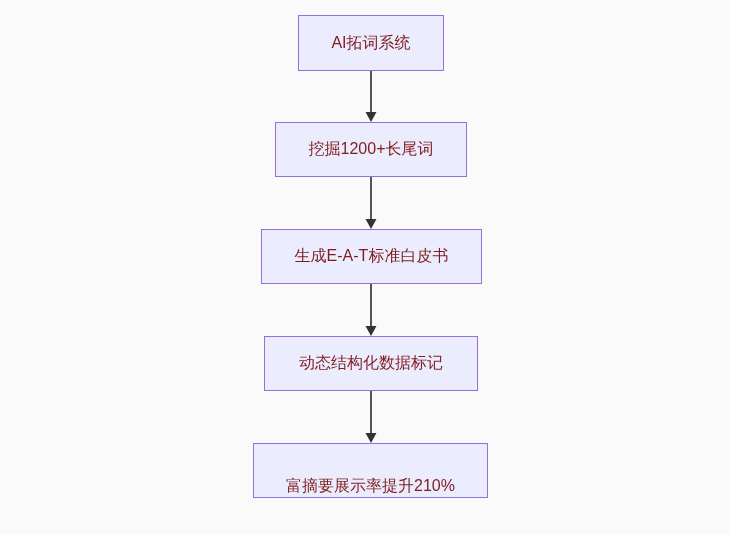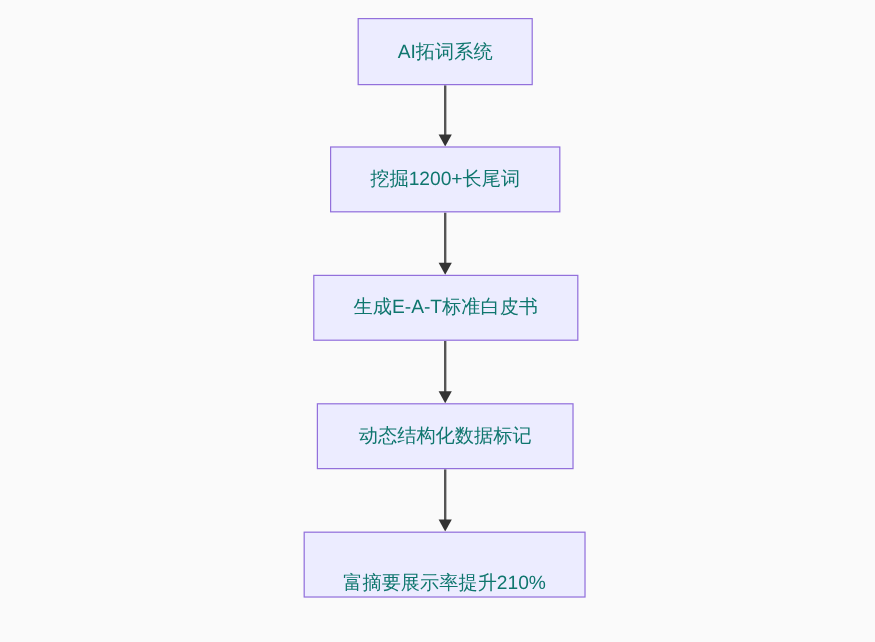"AI拓词系统" .flow-node { color: #0f766e -> #7f1d1d }
